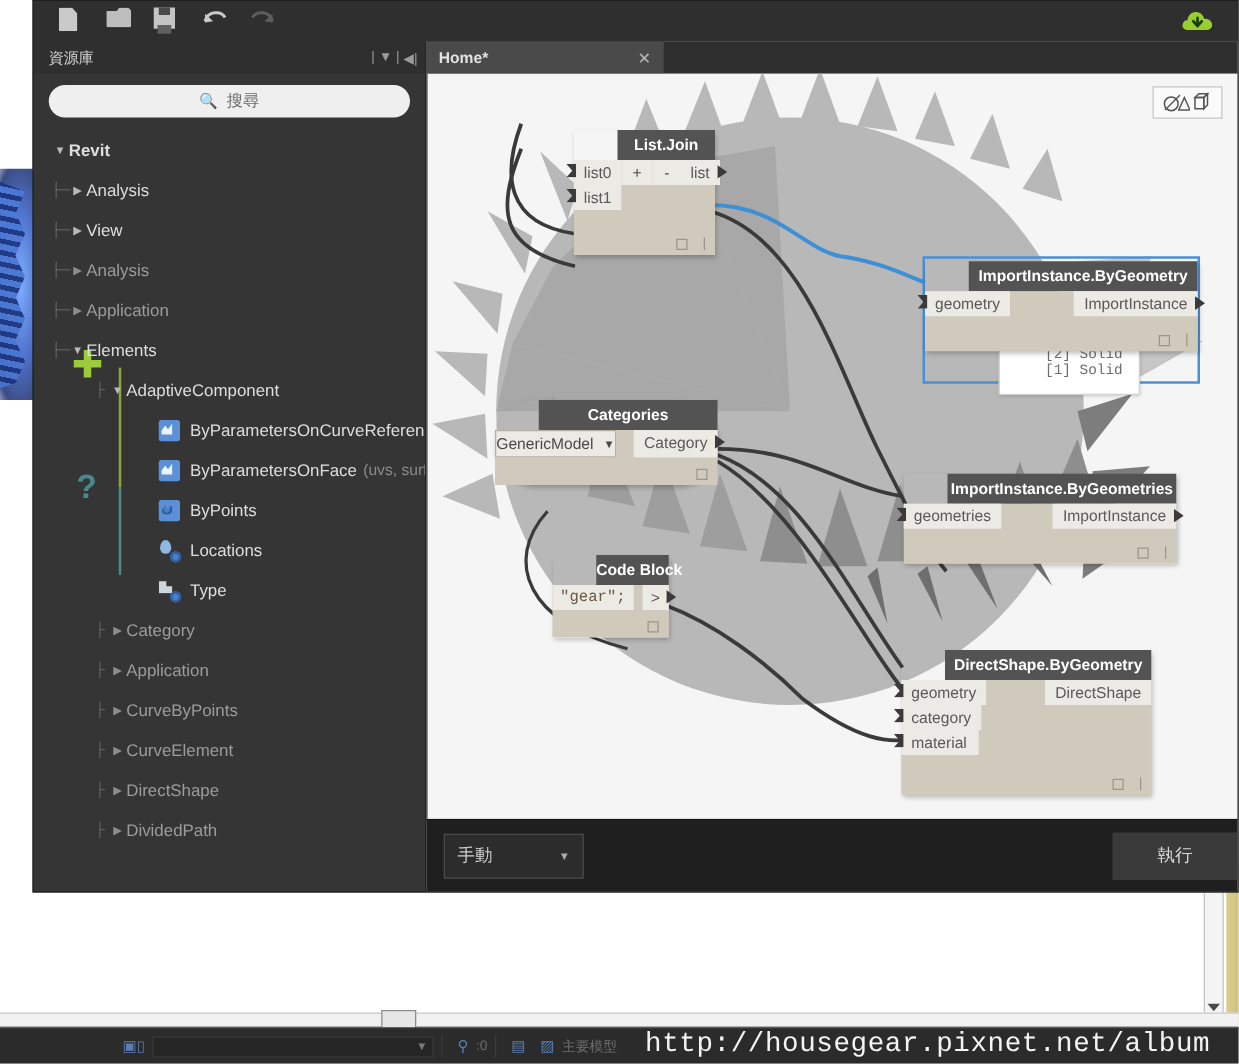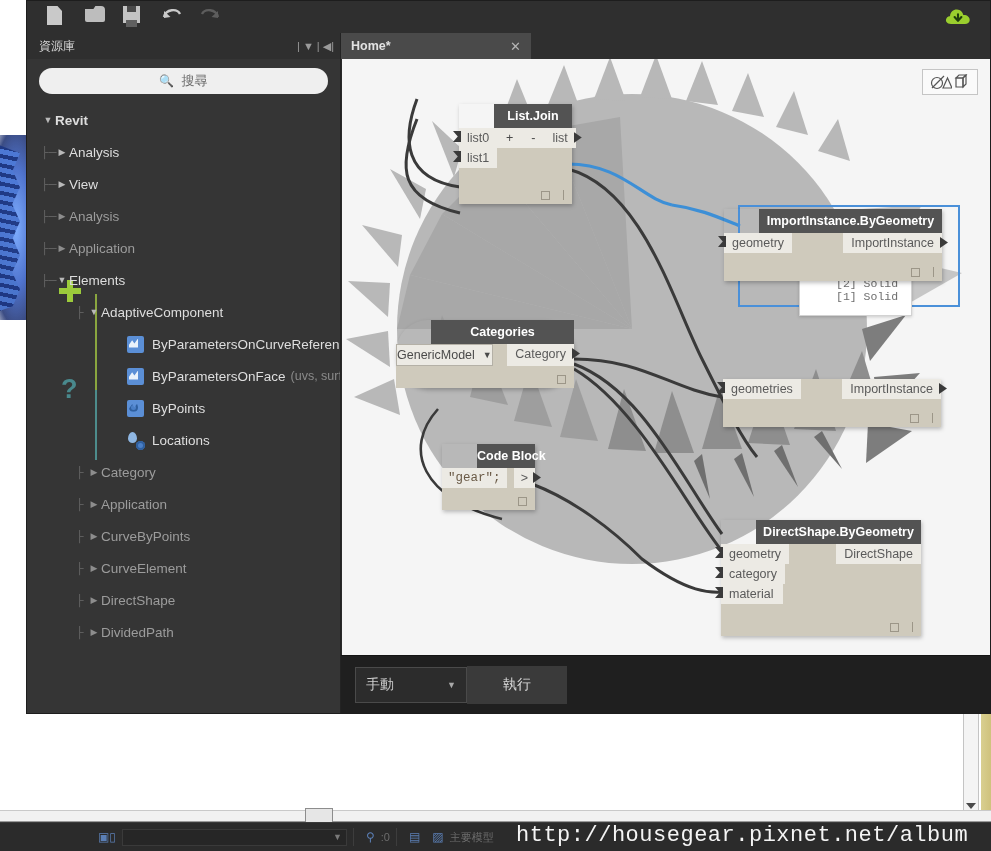"ImportInstance.ByGeometry" div.dnode { left: 382px -> 398px }
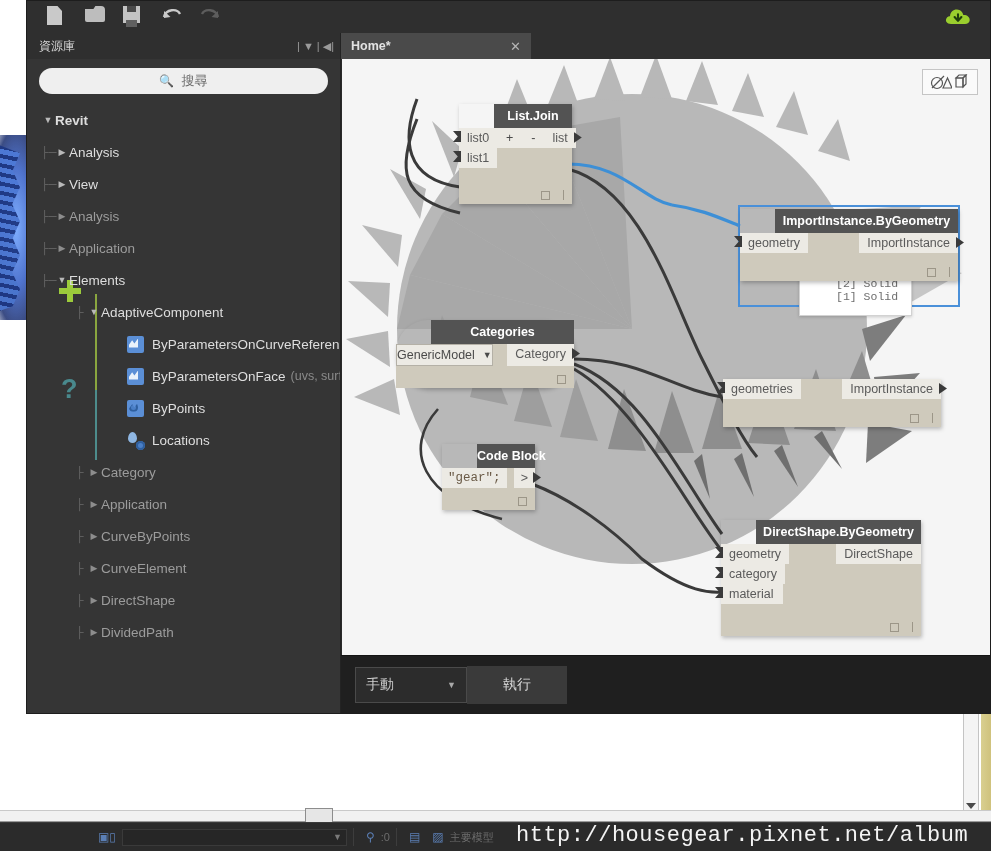"ImportInstance.ByGeometries" div.dn-head { html: none -> <div>ImportInstance.ByGeometries</div> }
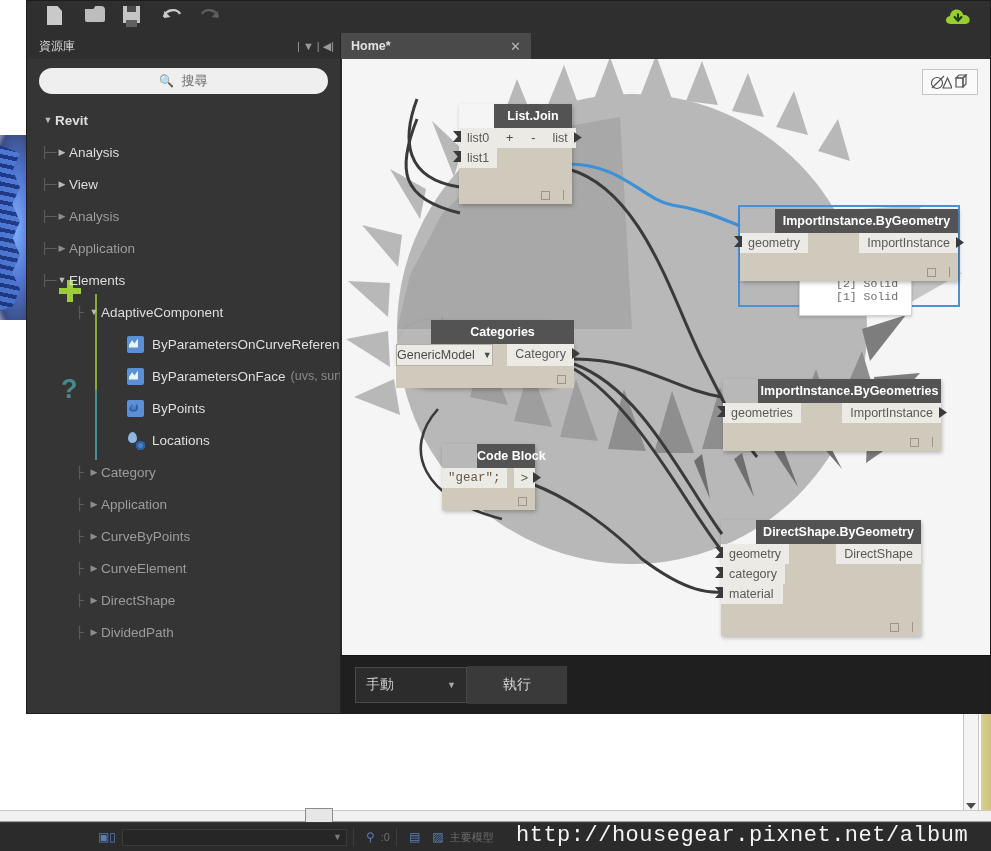"Type" div.node-row { html: none -> <div> <span></span> <span></span> <span>Type</span> </div> }
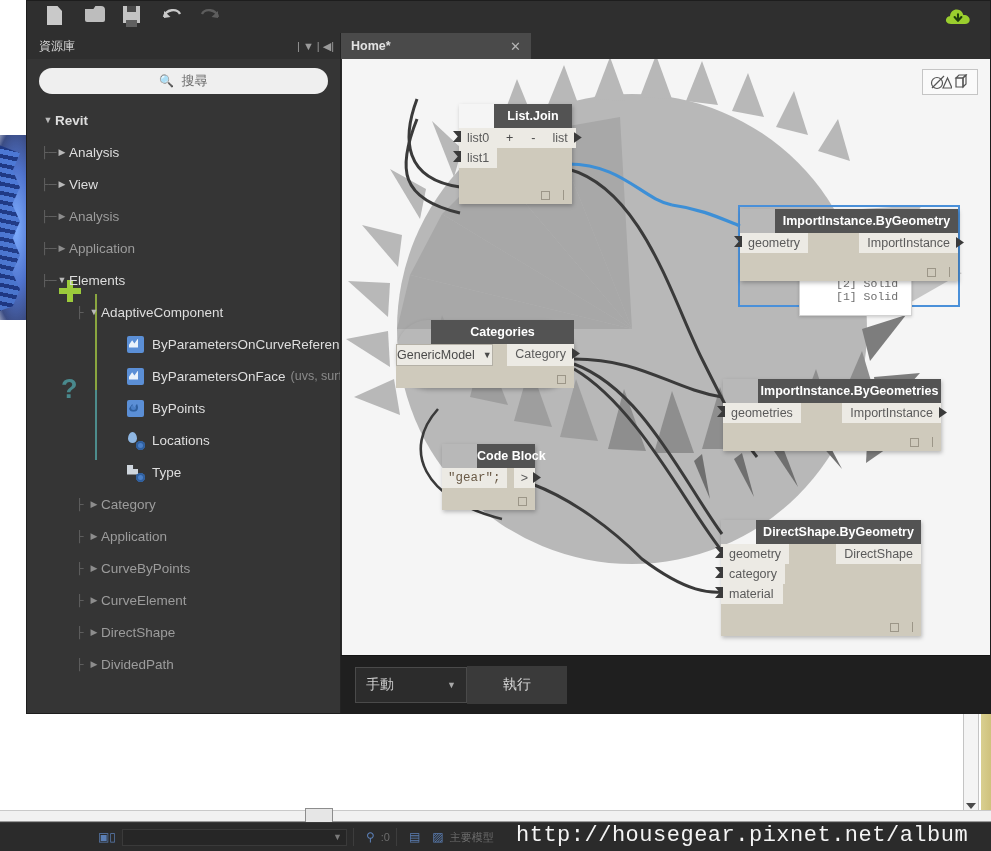"手動" #runbar { justify-content: none -> space-between }
